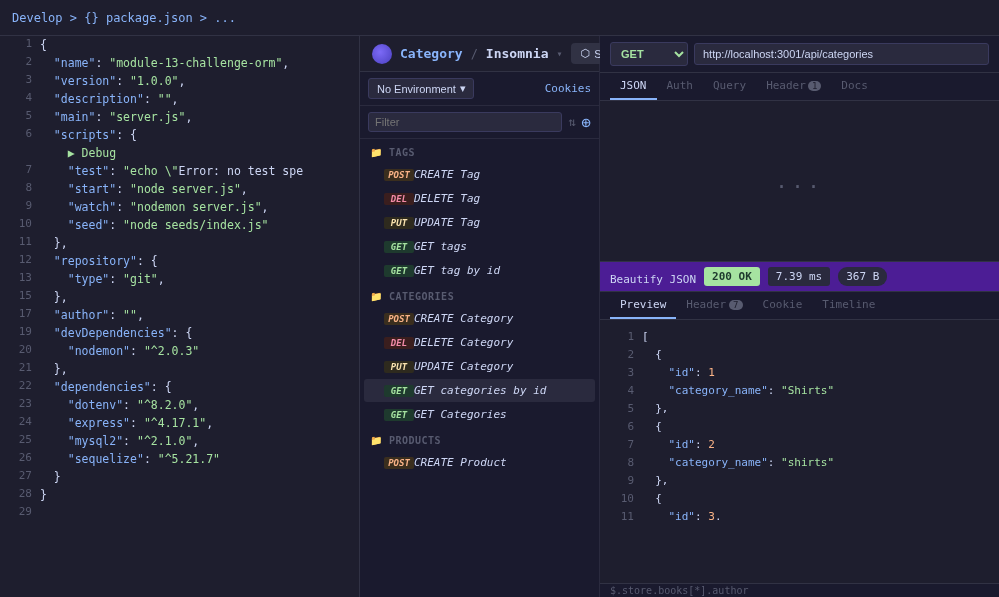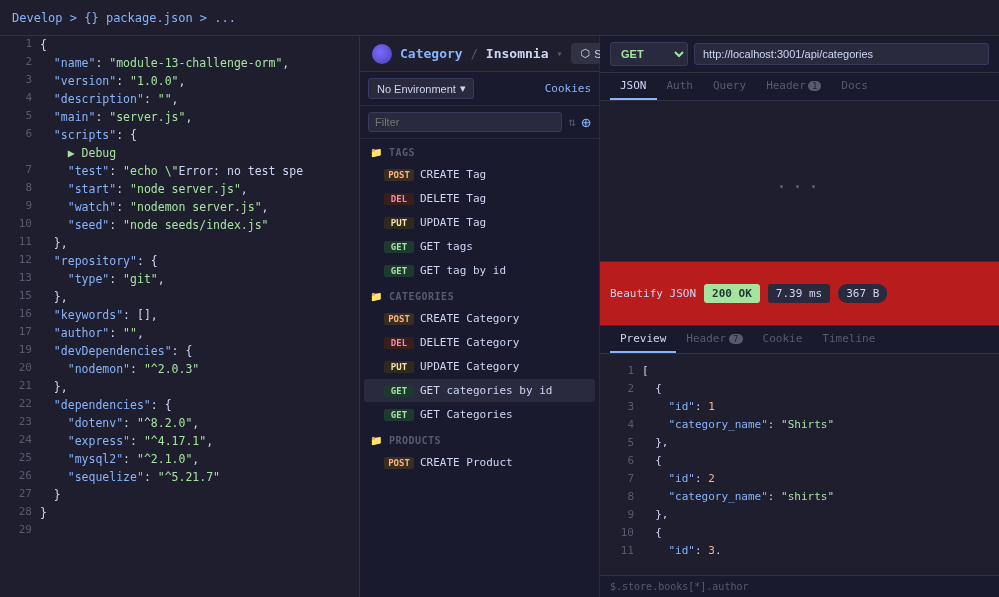"POST" .api-item { font-style: none -> italic; gap: 6px -> none }
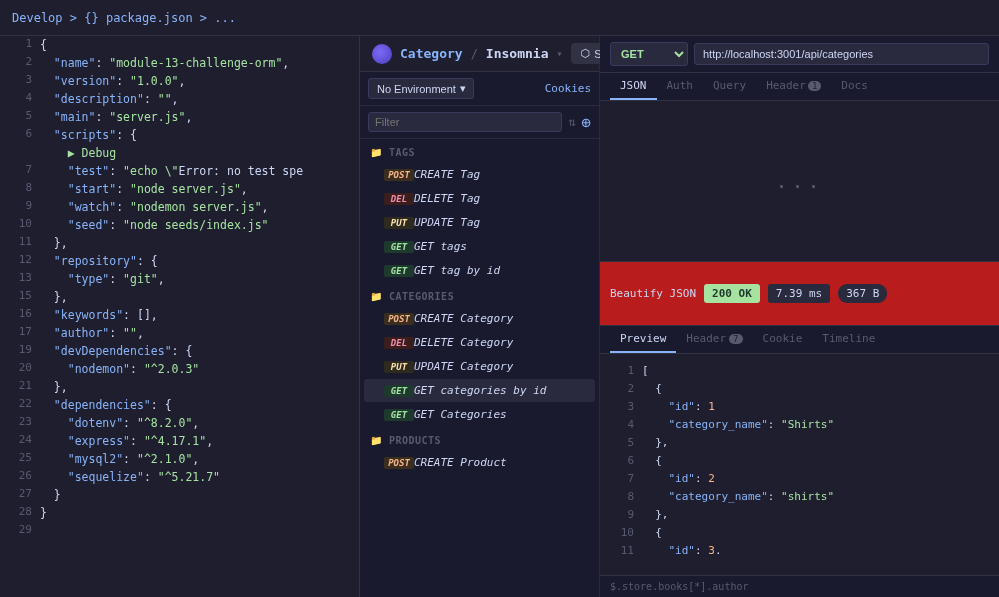"Beautify JSON" .beautify-row { align-items: center -> flex-end; background: #b91c1c -> #4c1d95; padding: 22px 10px -> 5px 10px }
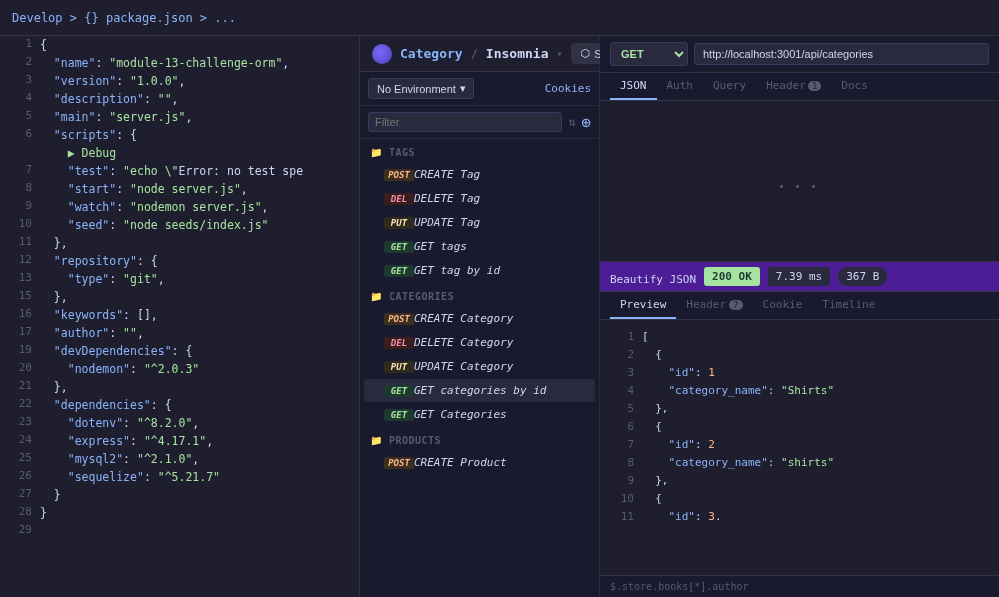"16" div.code-line { html: <div> <span>16</span> <span> <span>"keywords"</span>: <span>[]</span>,</span> </div> -> none }
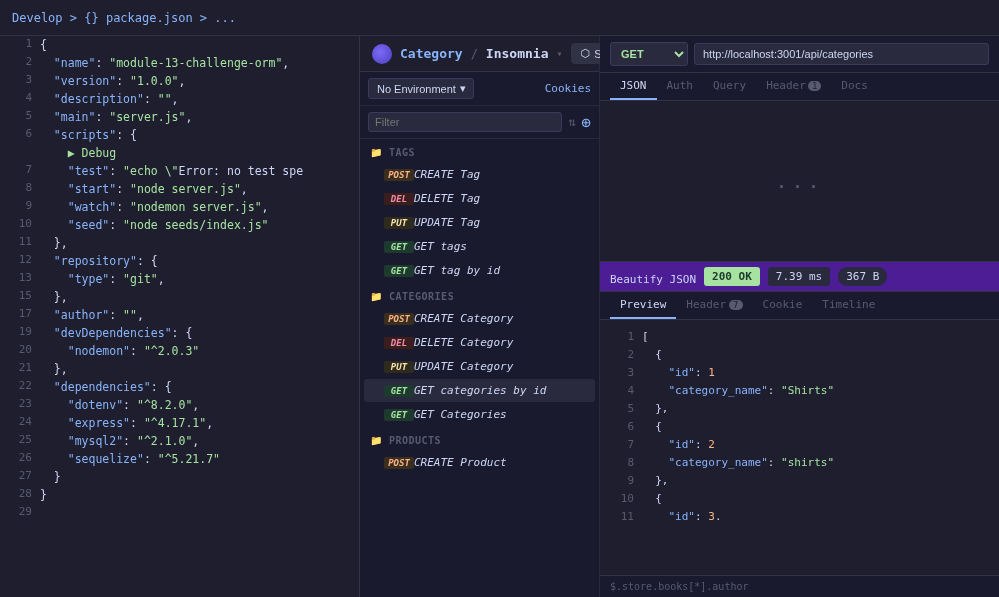"$.store.books[*].author" .bottom-bar { height: 22px -> 14px }
